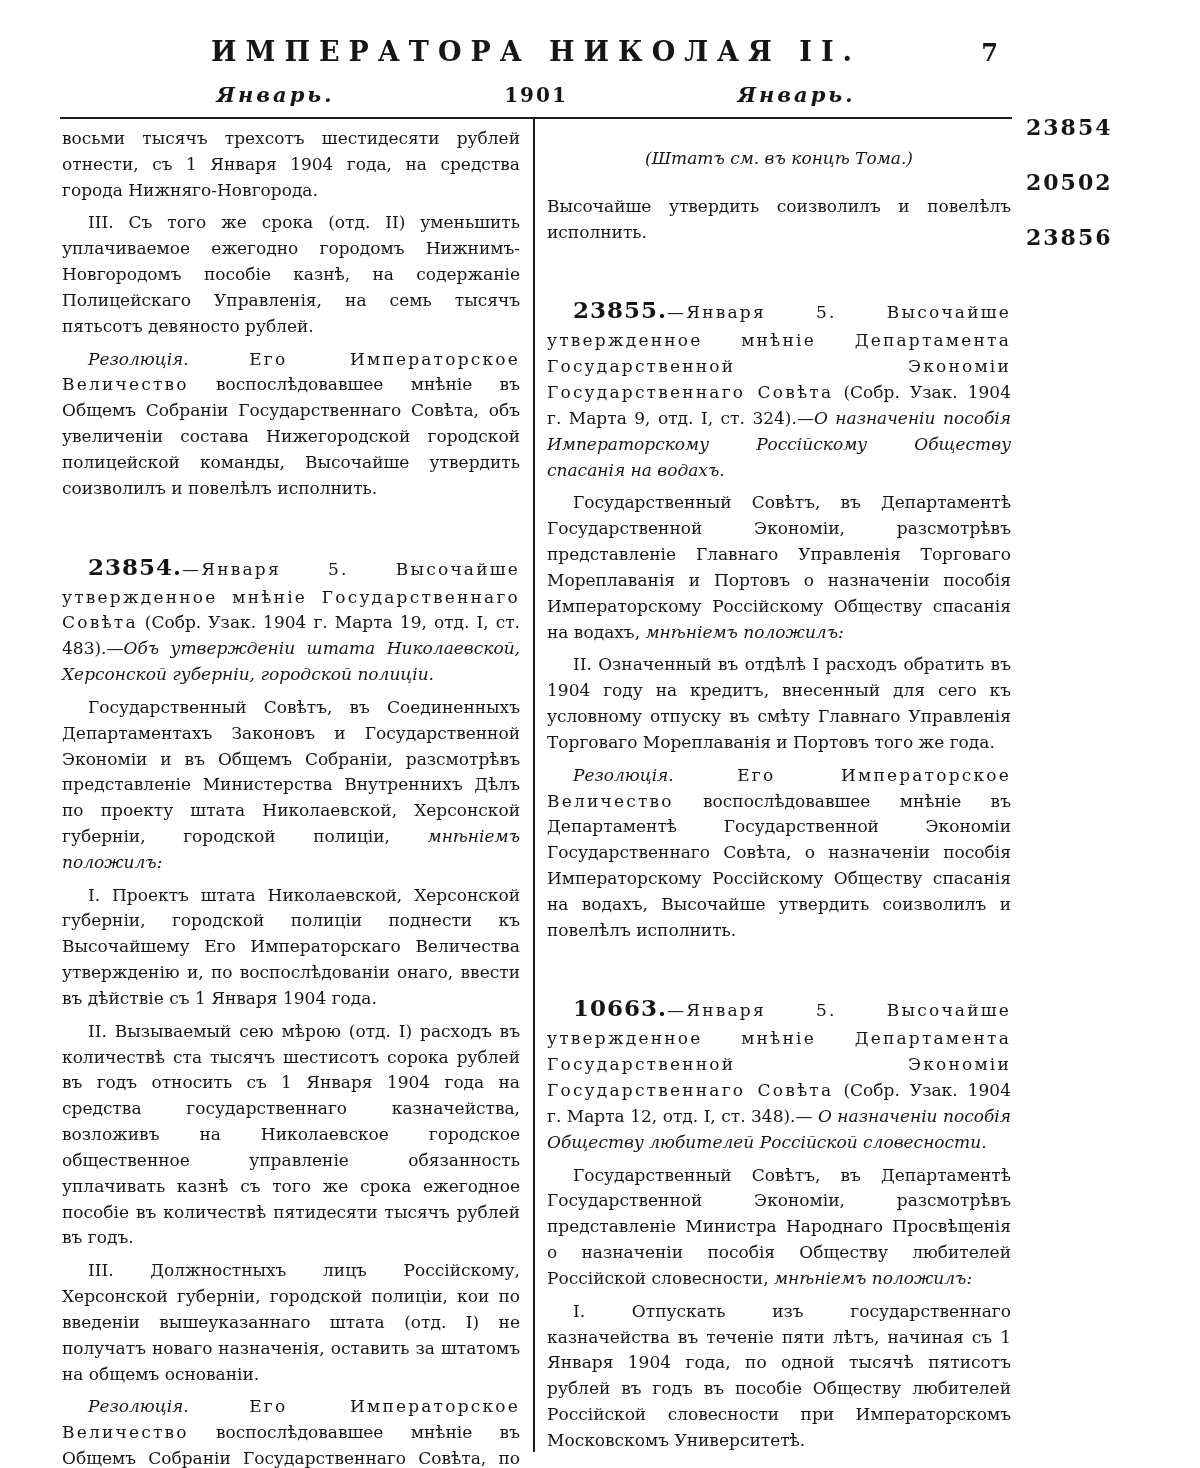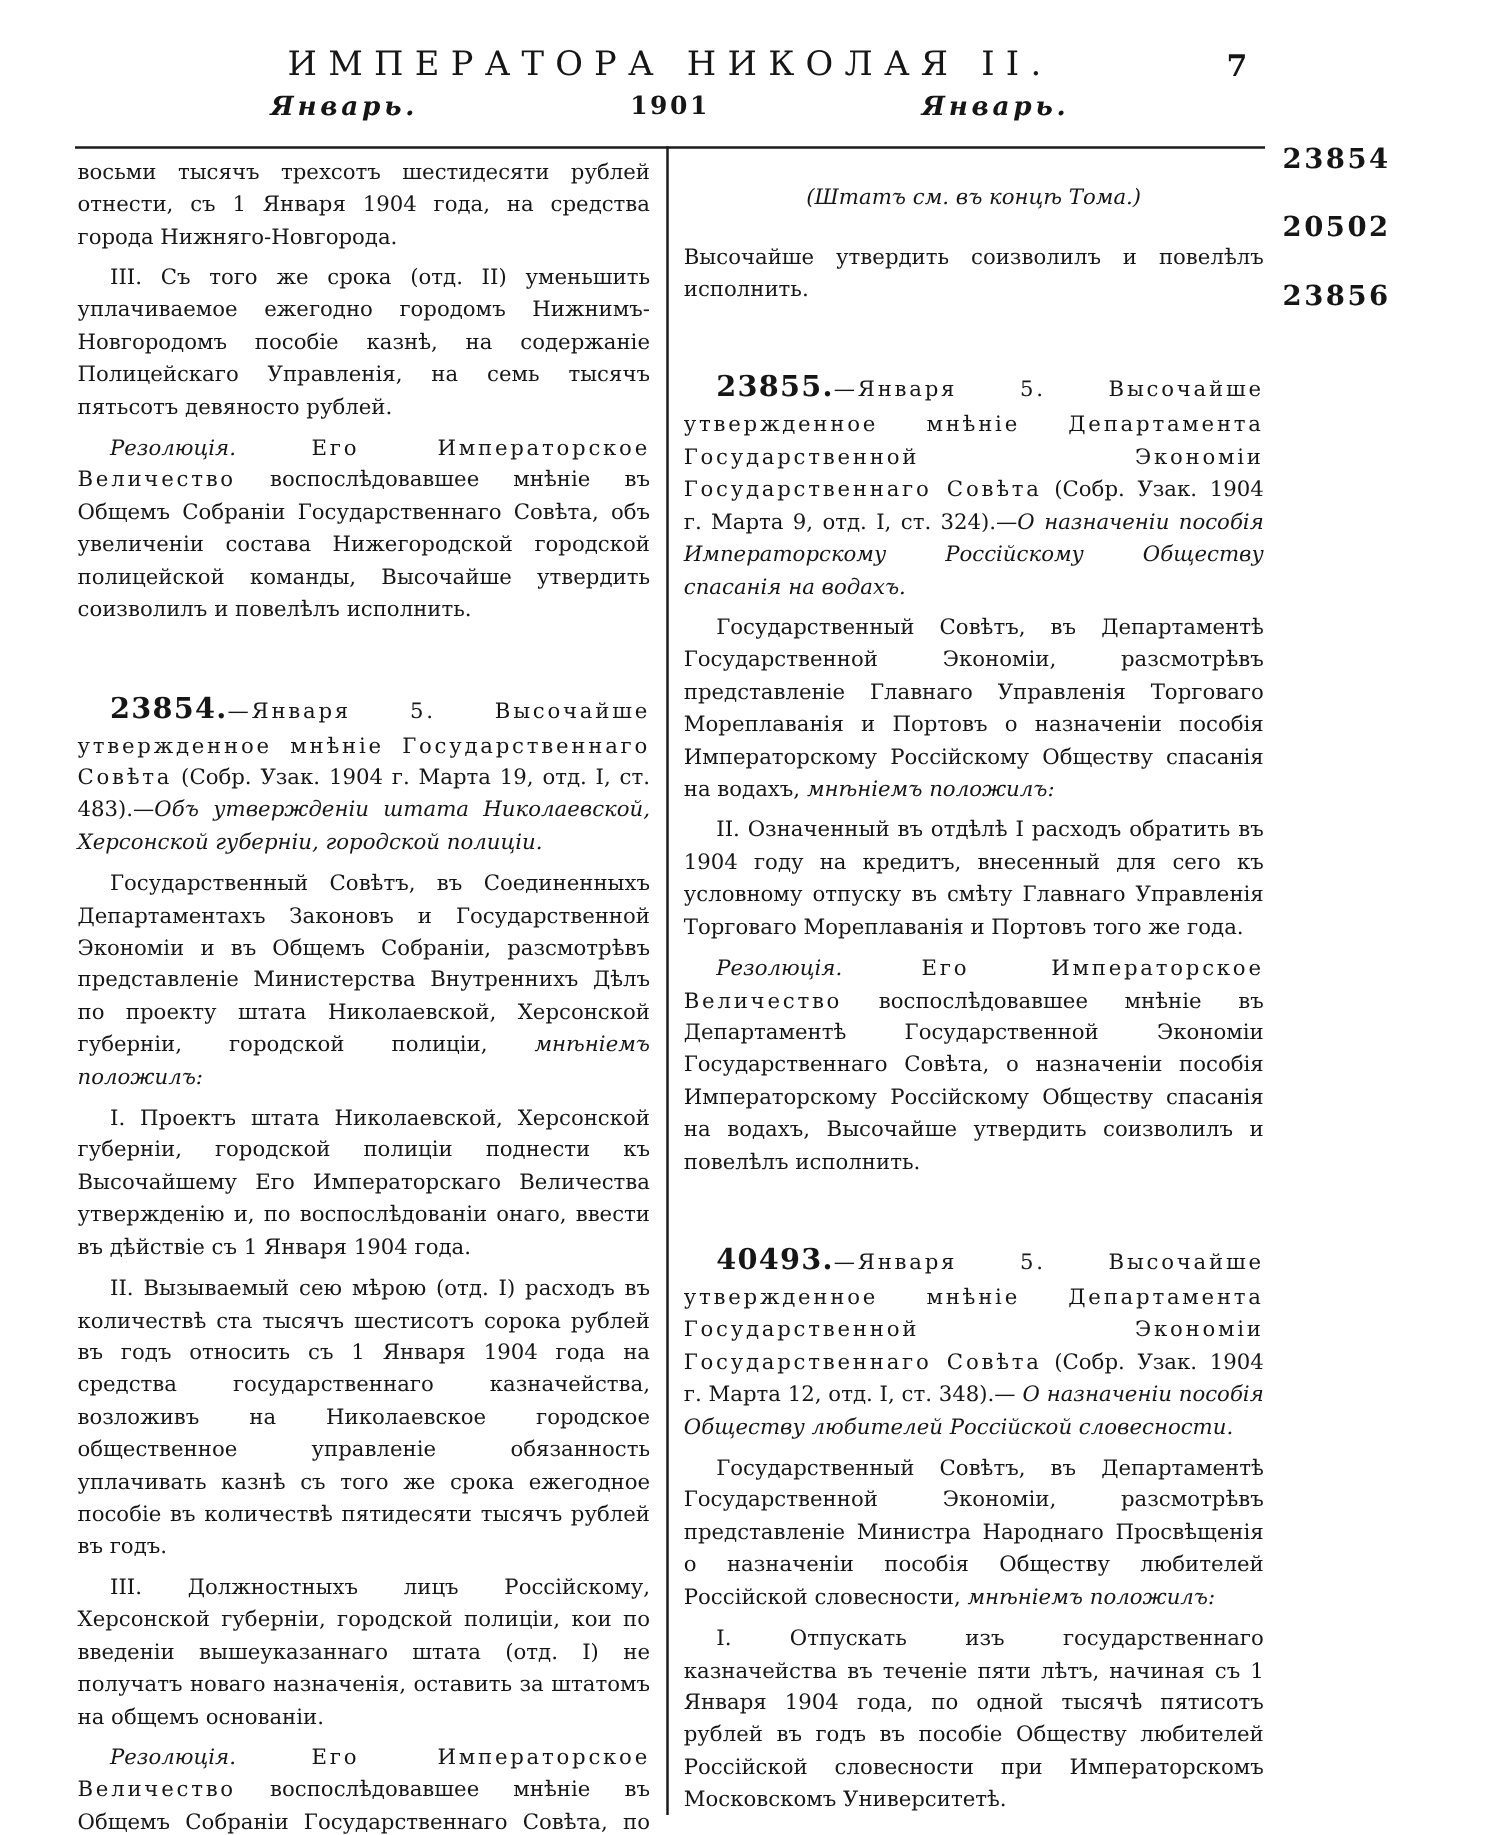"ИМПЕРАТОРА НИКОЛАЯ II." .title { font-weight: normal -> bold }
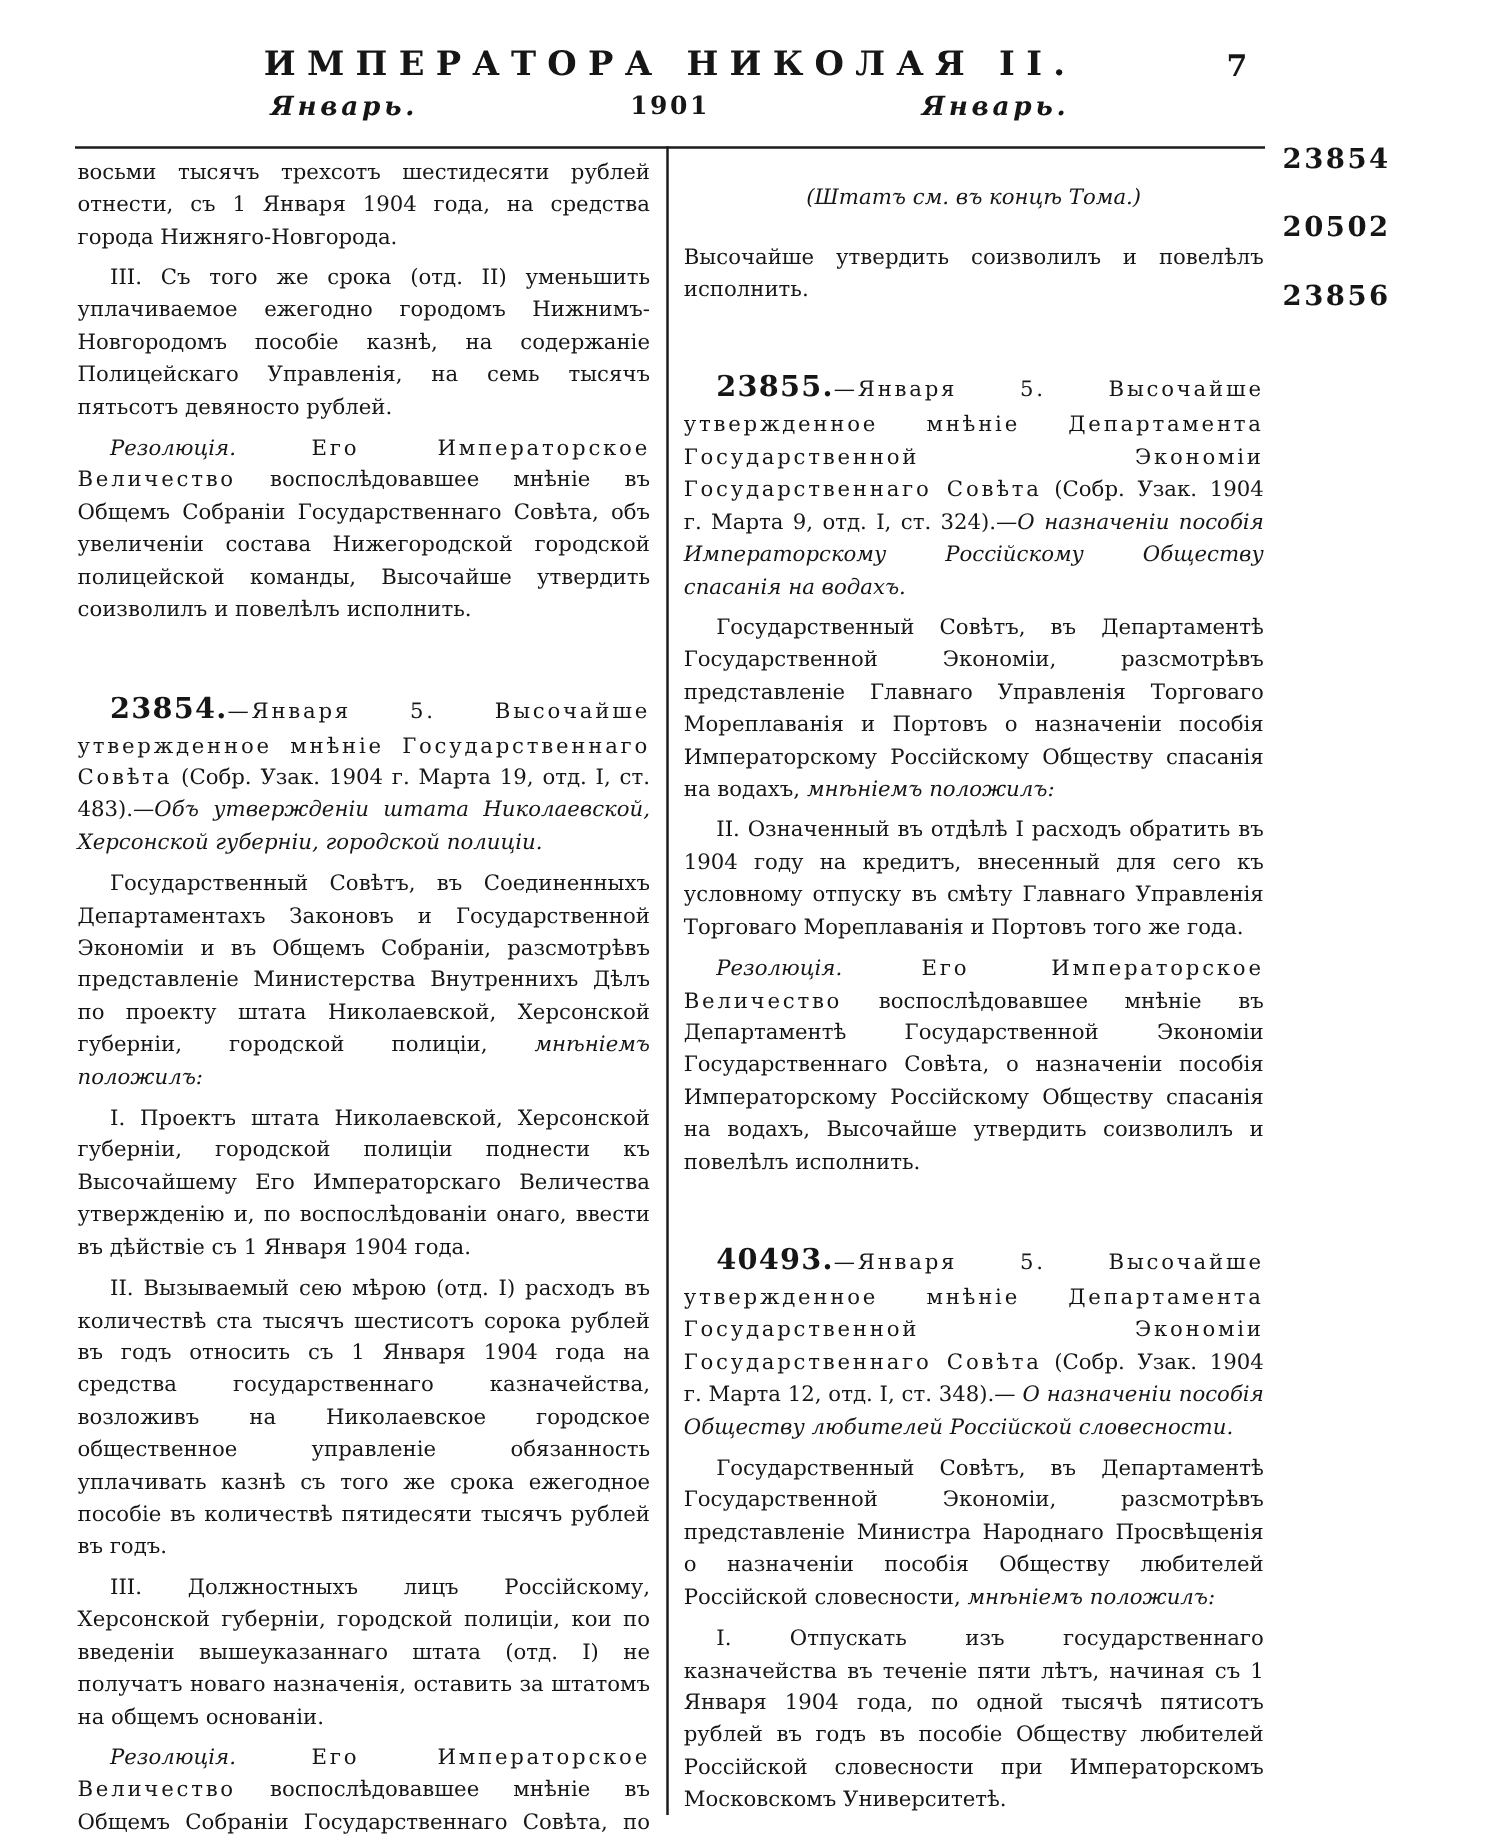"Январь." .months { align-items: flex-start -> center; top: 72px -> 82px }
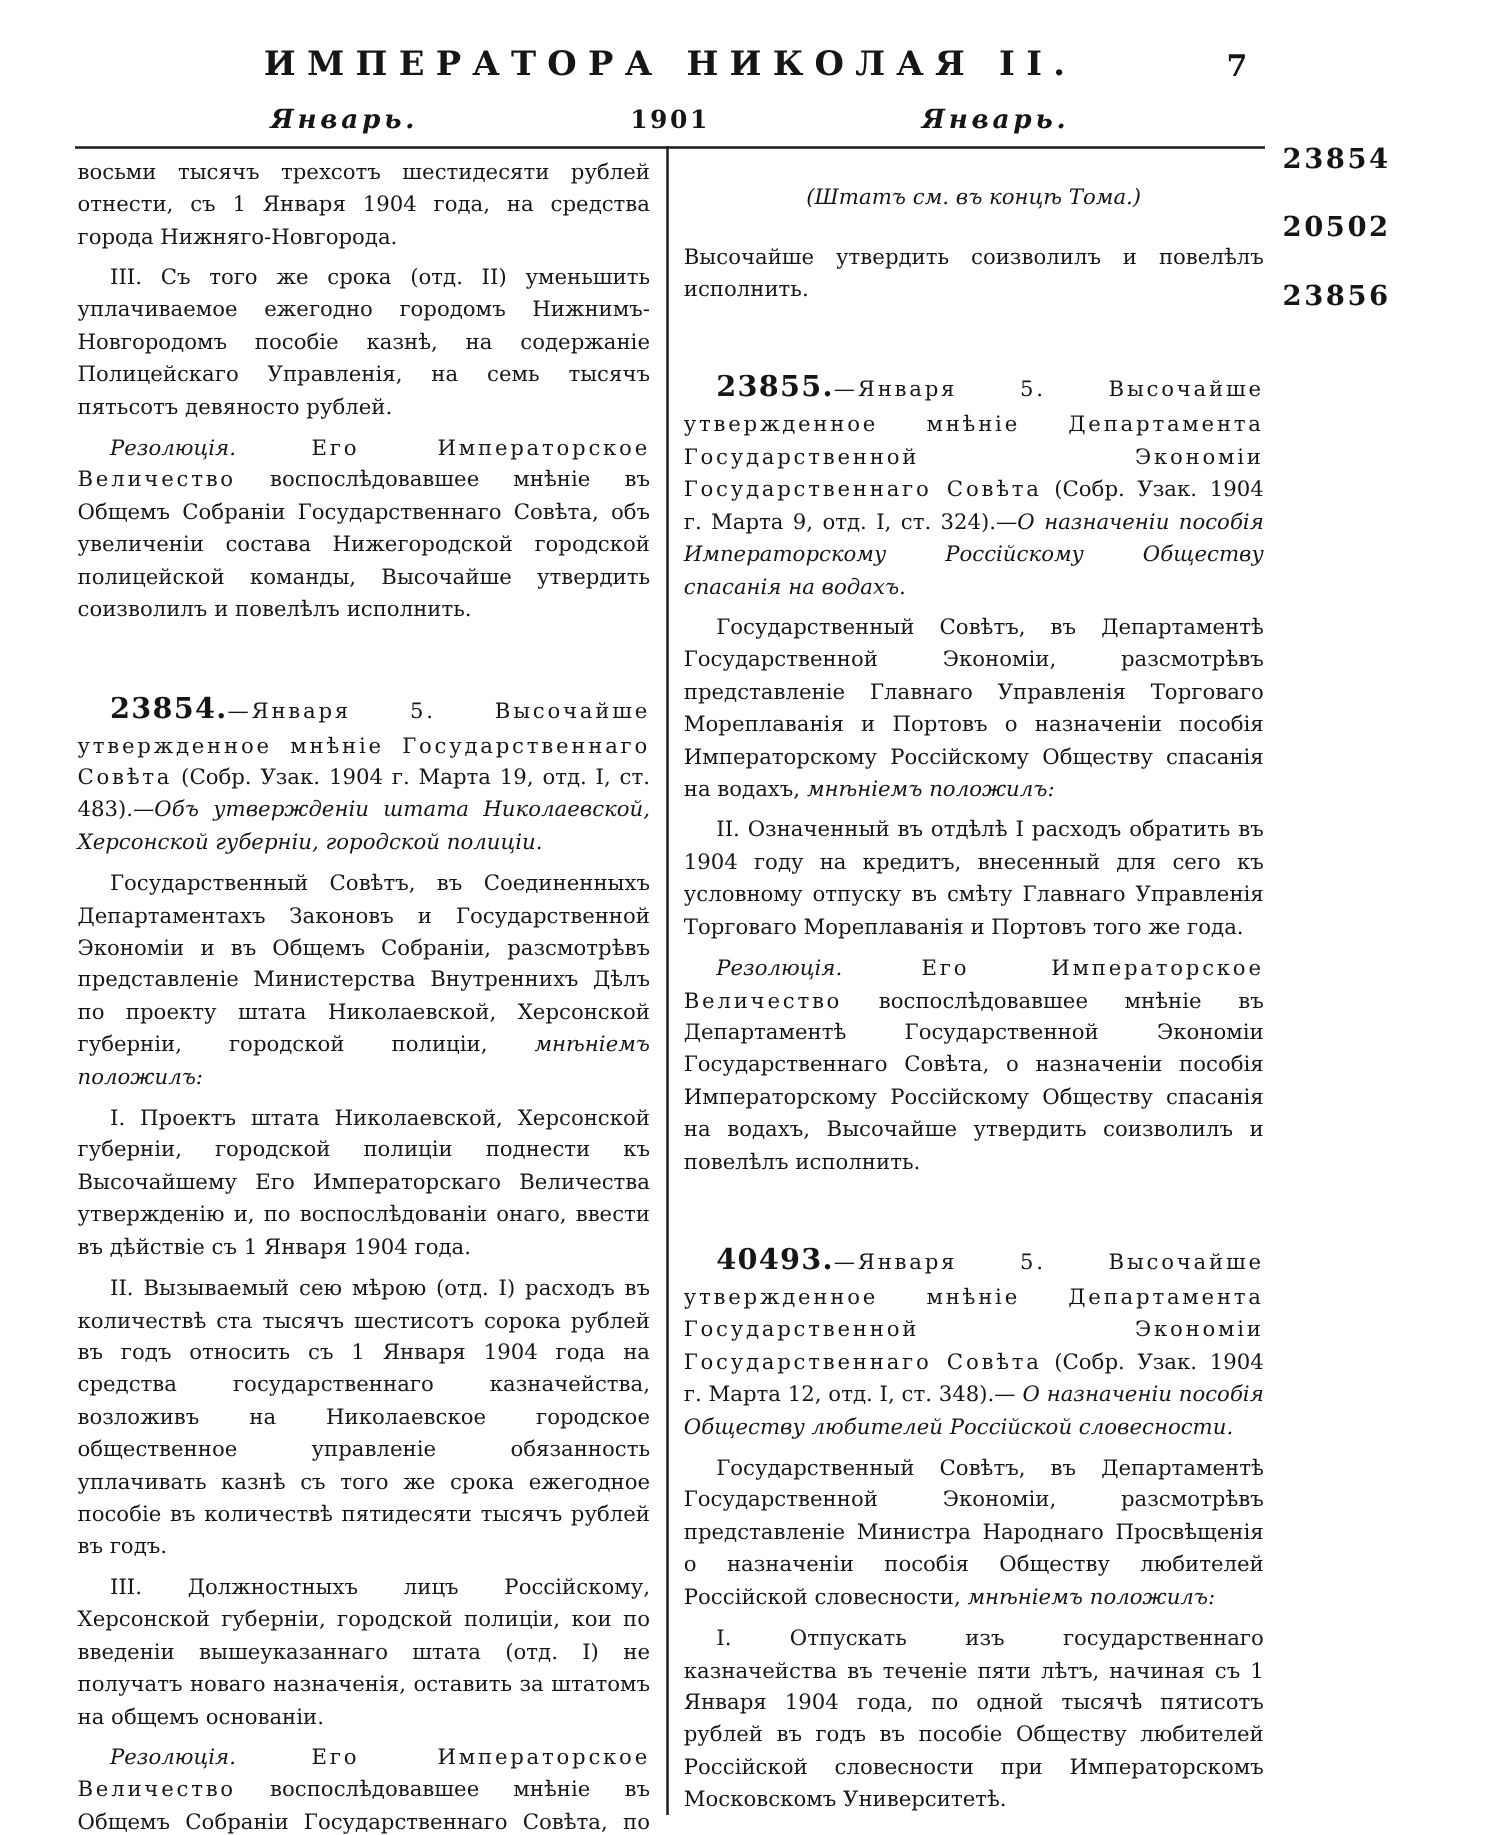"40493." span.num { text: 40493 -> 10663 }
